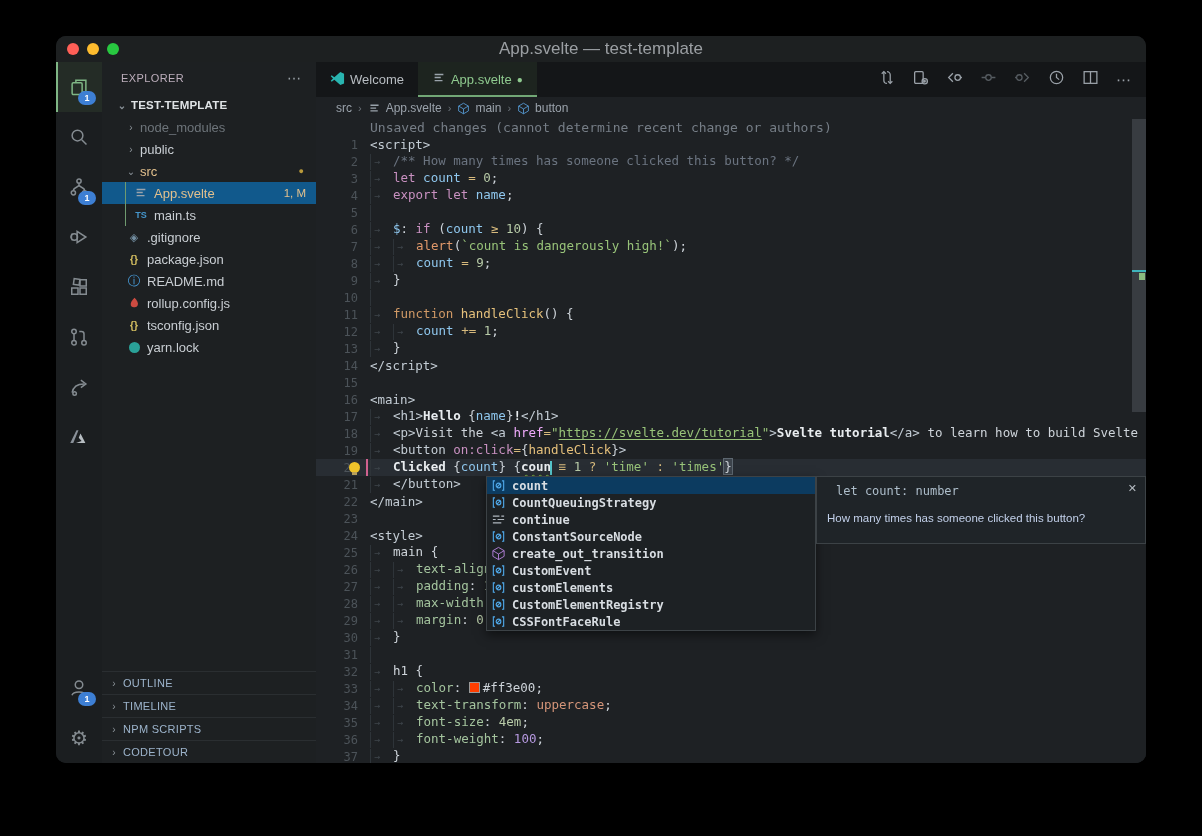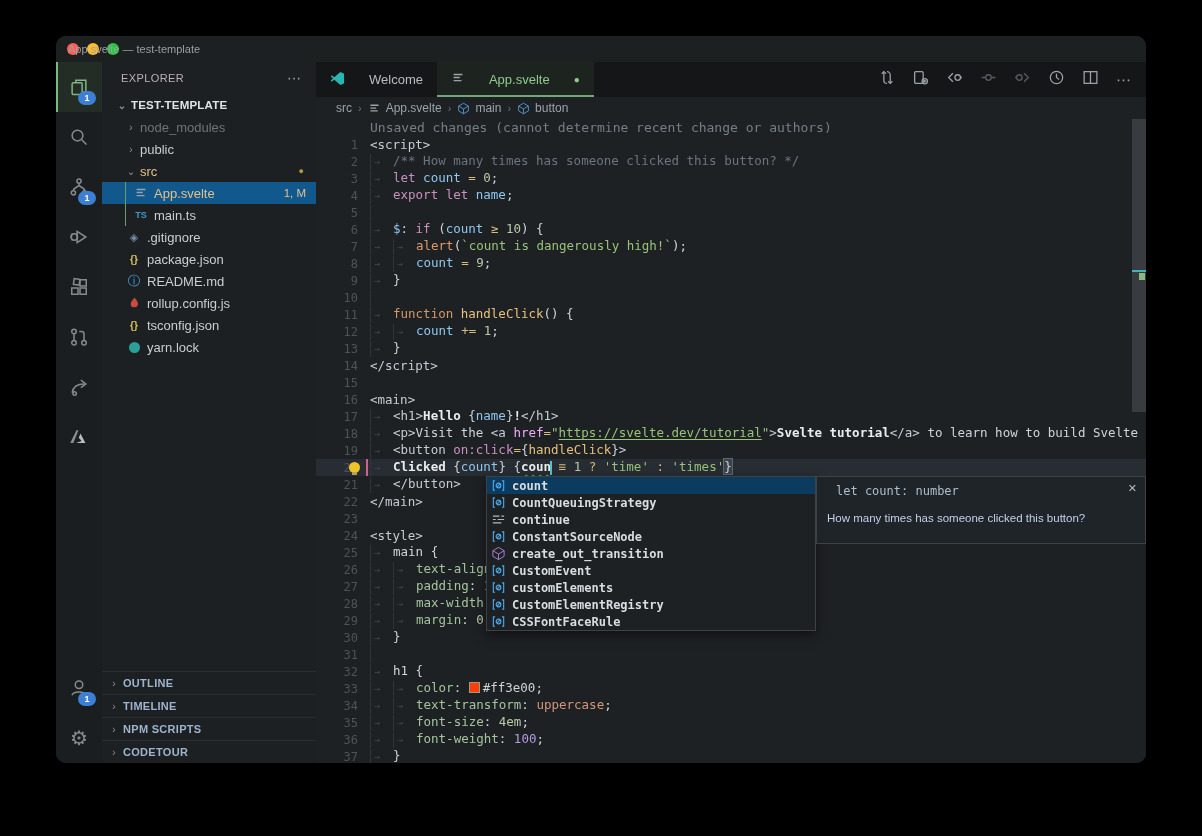"App.svelte — test-template" .wtitle { font-size: 11px -> 17px; left: 12px -> 0; text-align: none -> center }
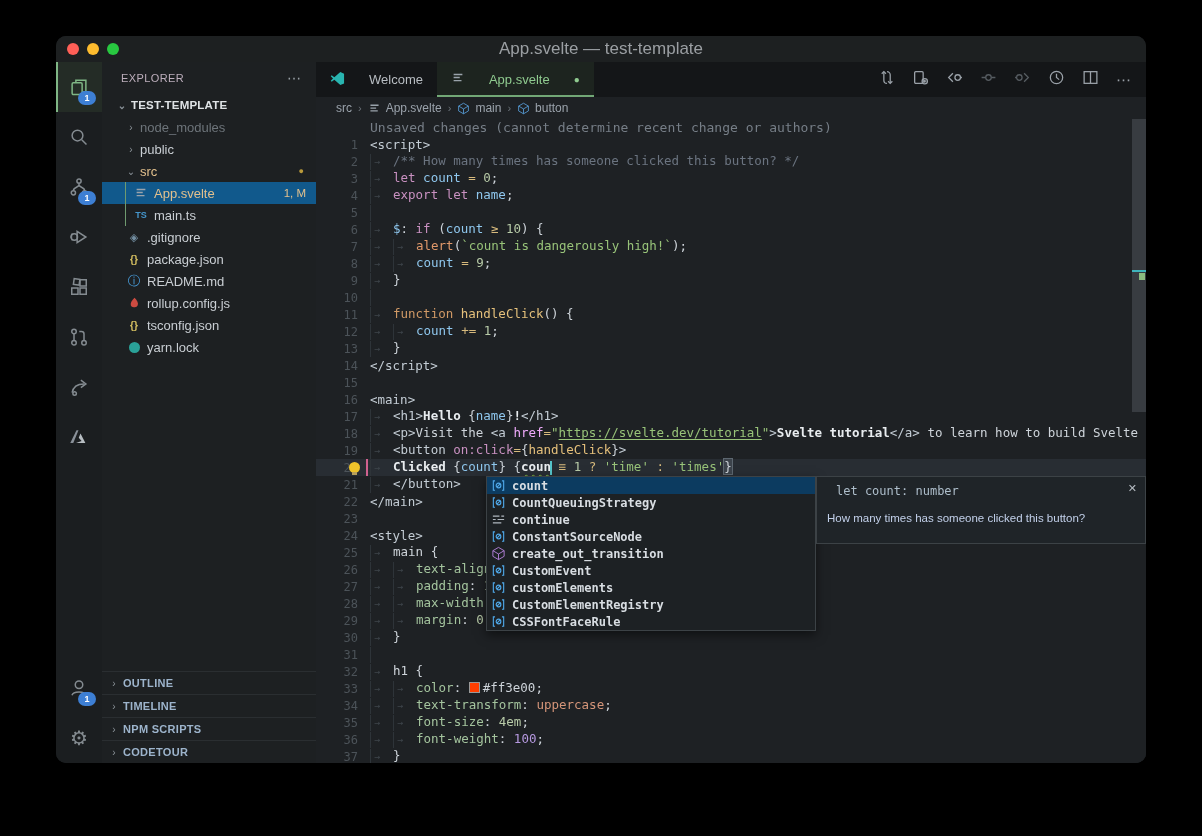"Welcome" .tab { gap: 24px -> 5px }
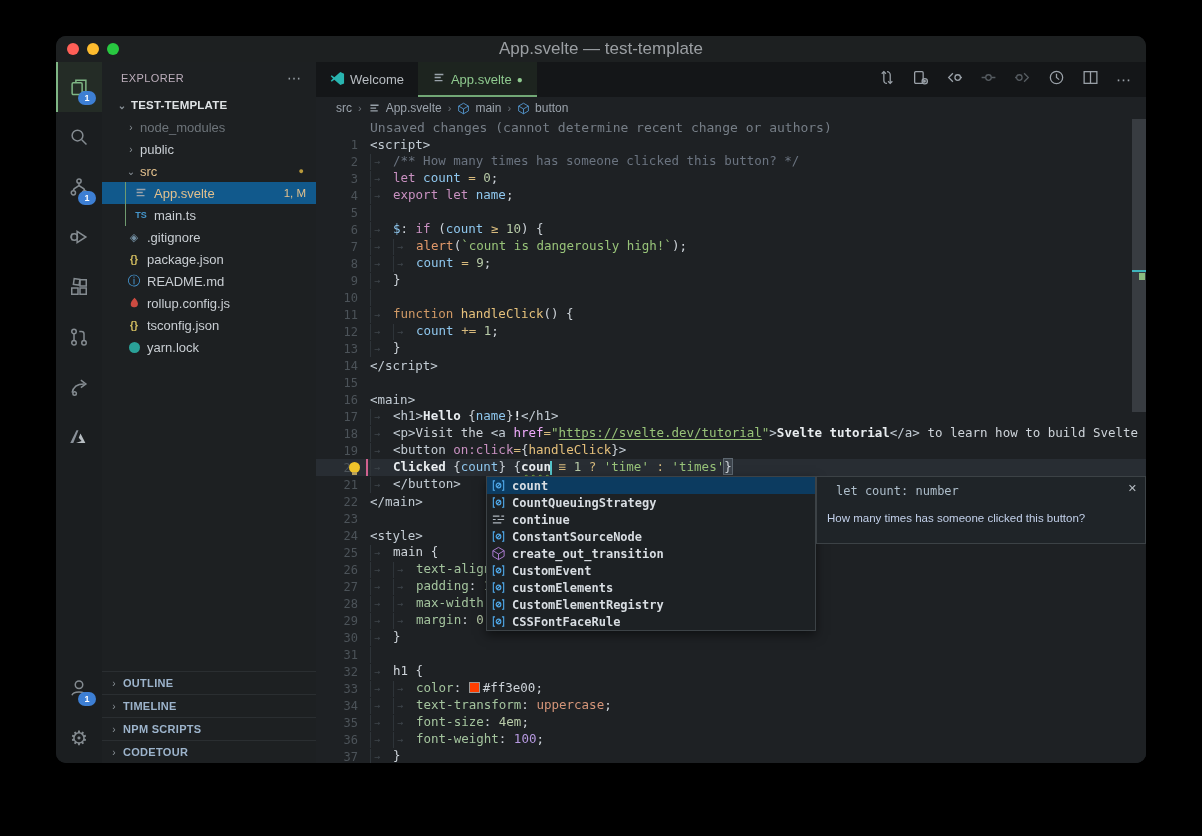"OUTLINE" .sect .slbl { font-weight: bold -> normal }
